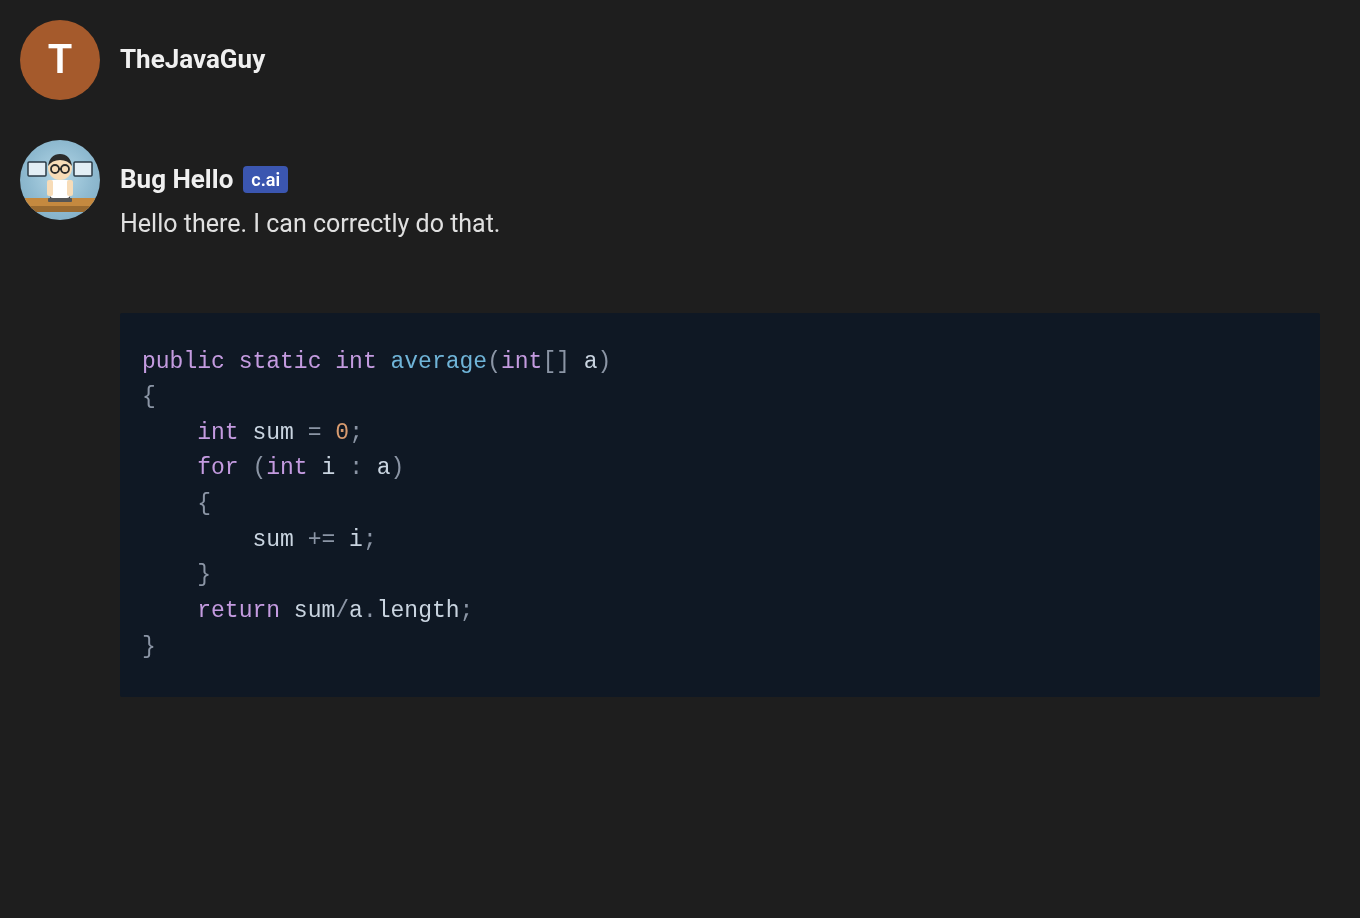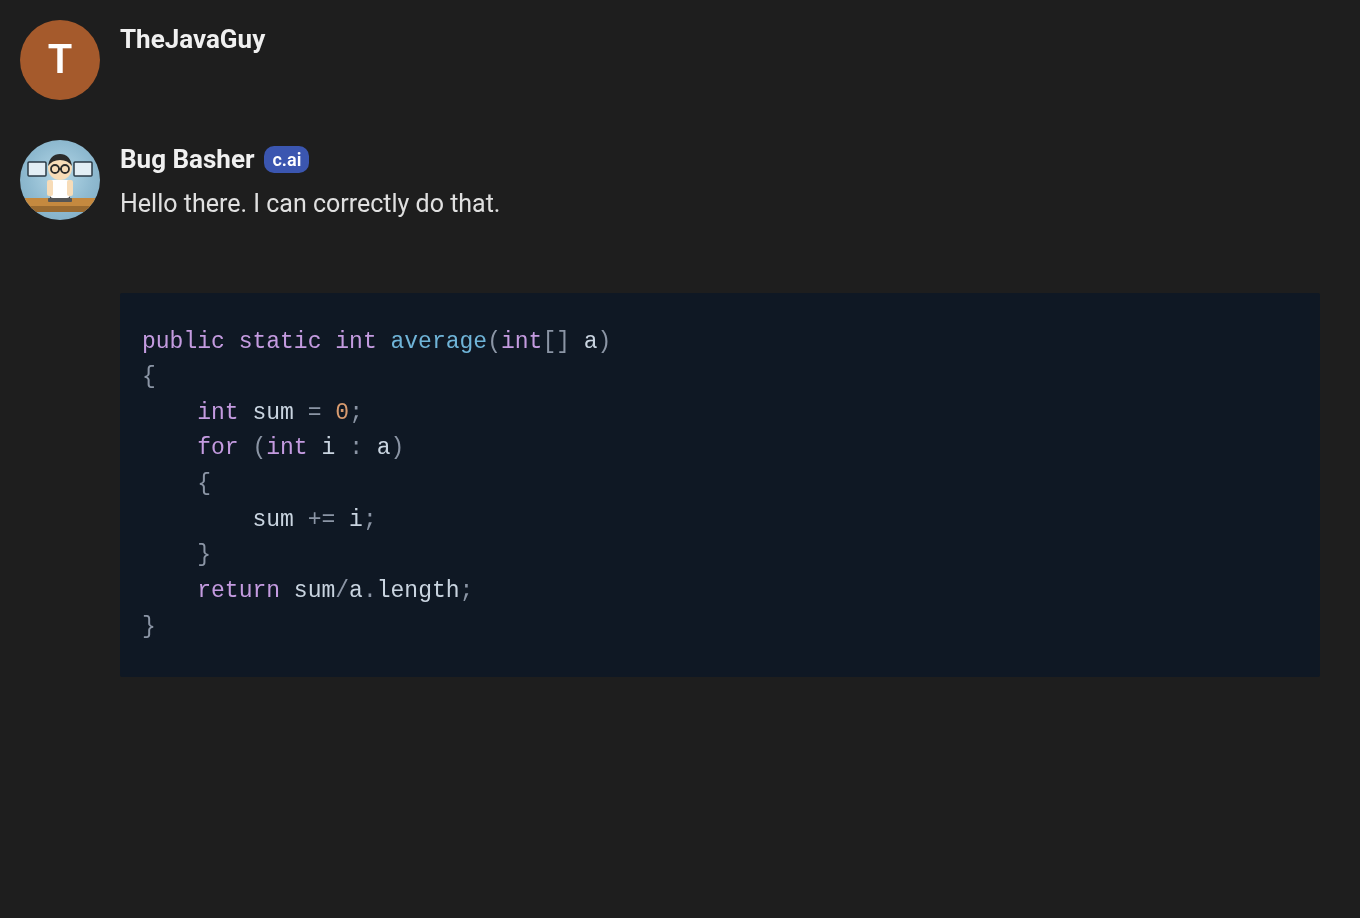"TheJavaGuy" .msg-body { margin-top: none -> 20px }
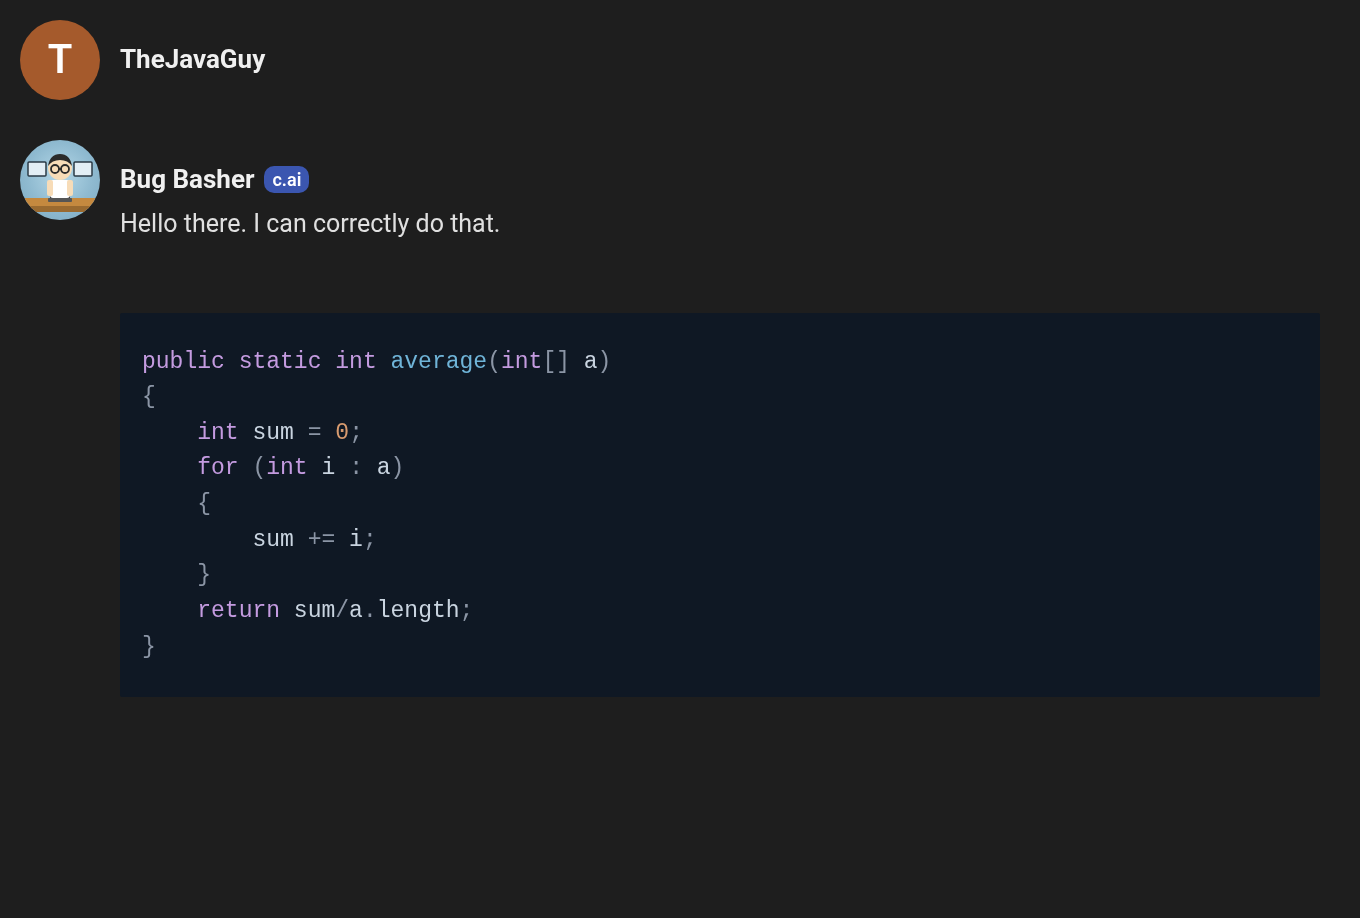"Bug Basher" span.username { text: Basher -> Hello }
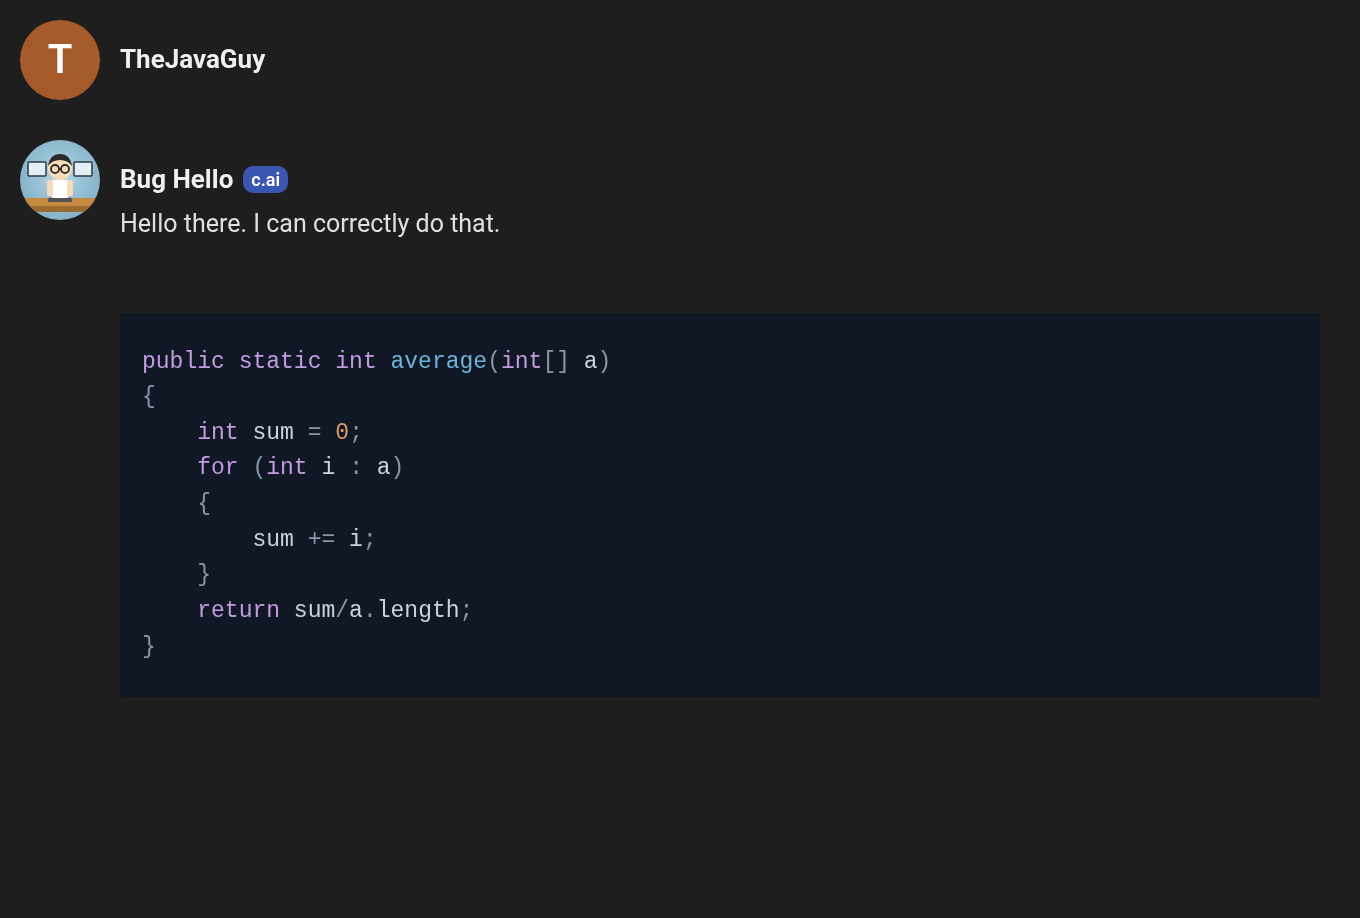"c.ai" .badge { border-radius: 10px -> 4px }
